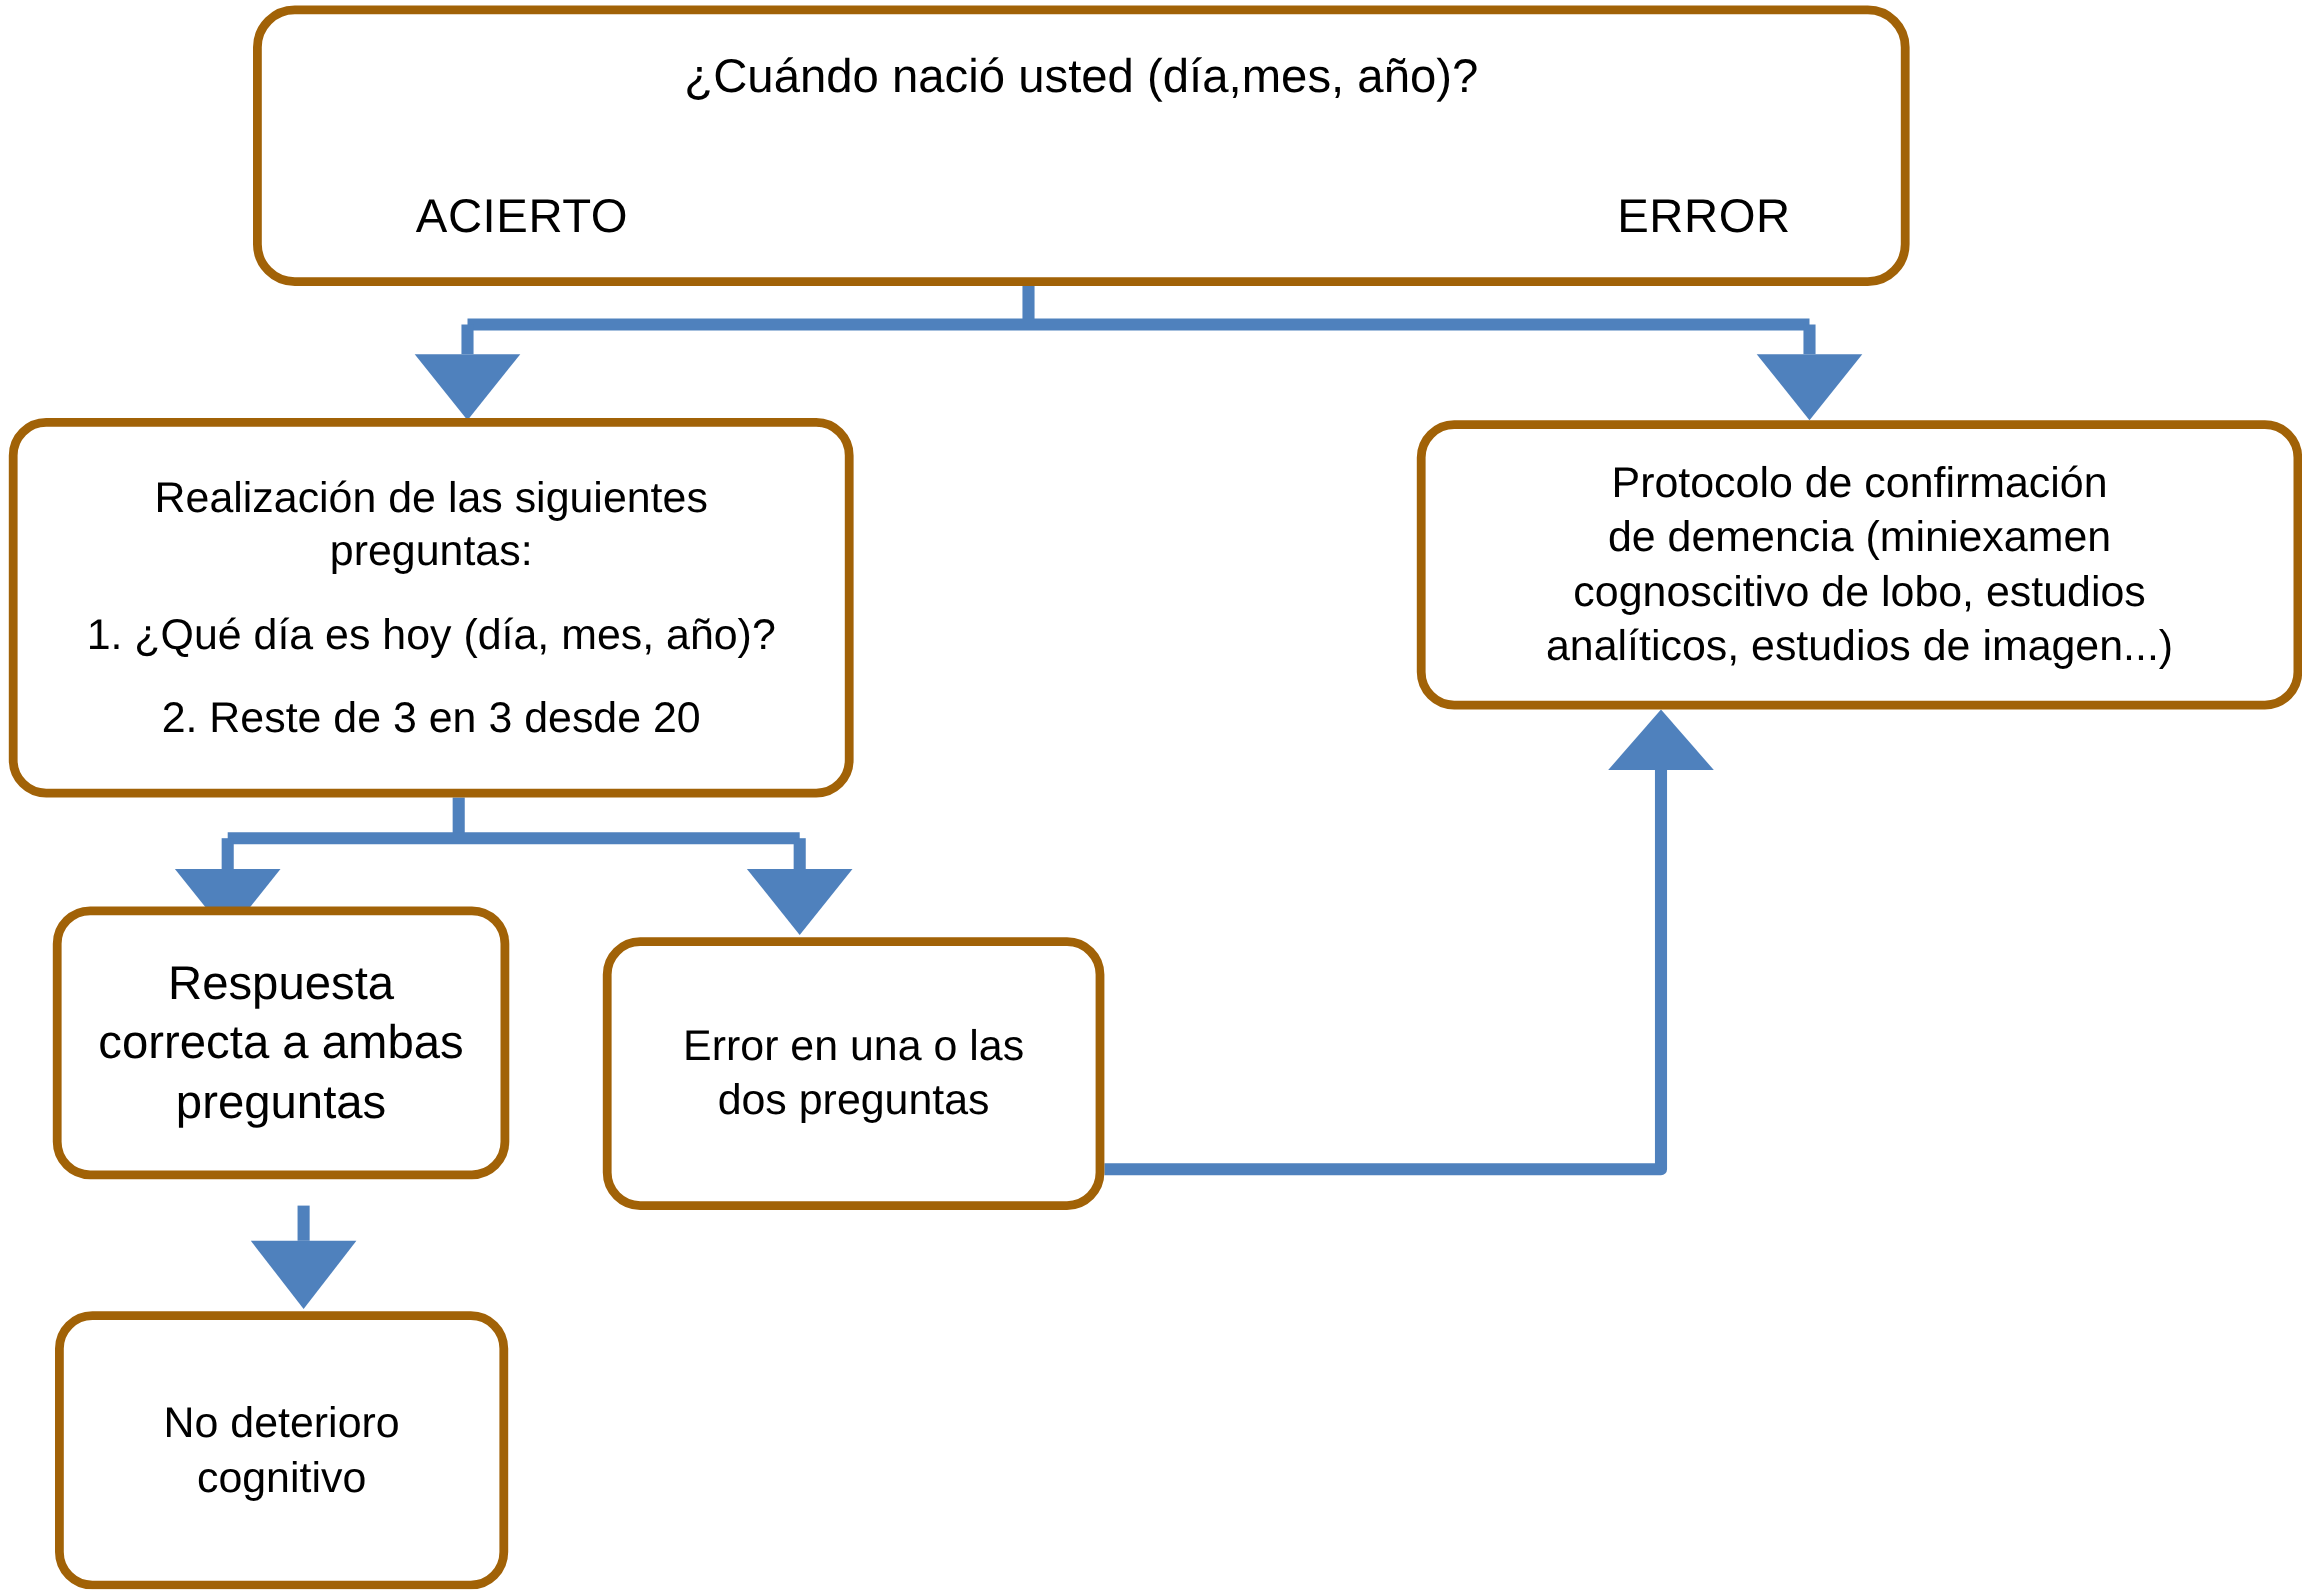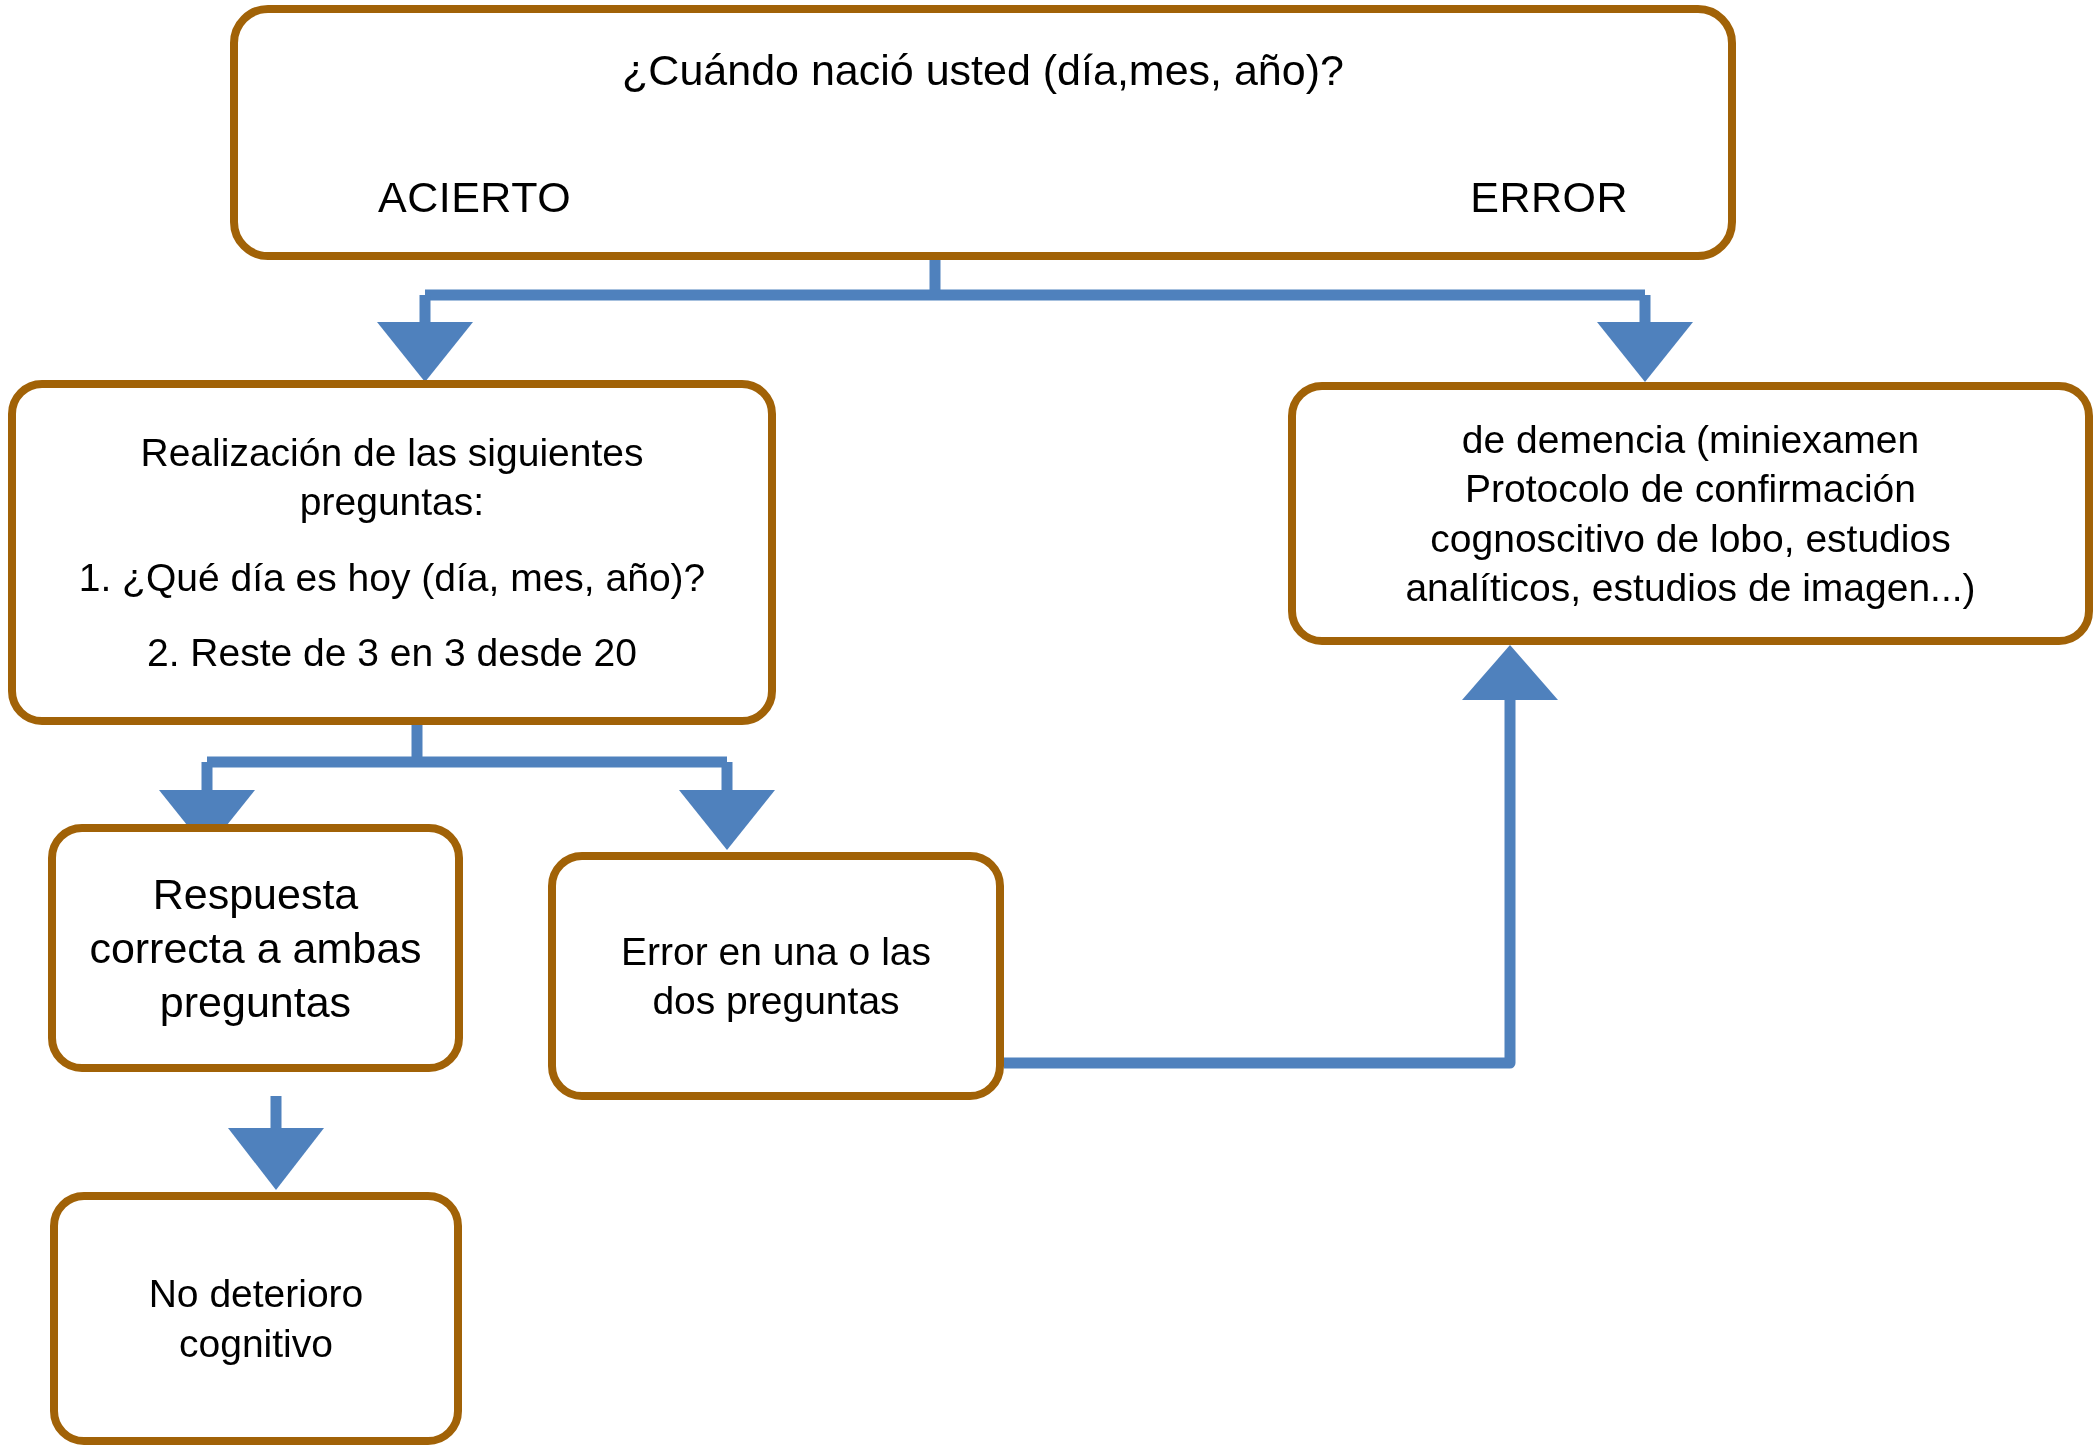"de demencia (miniexamen" span.line { order: before "Protocolo de confirmación" -> after "Protocolo de confirmación" }
